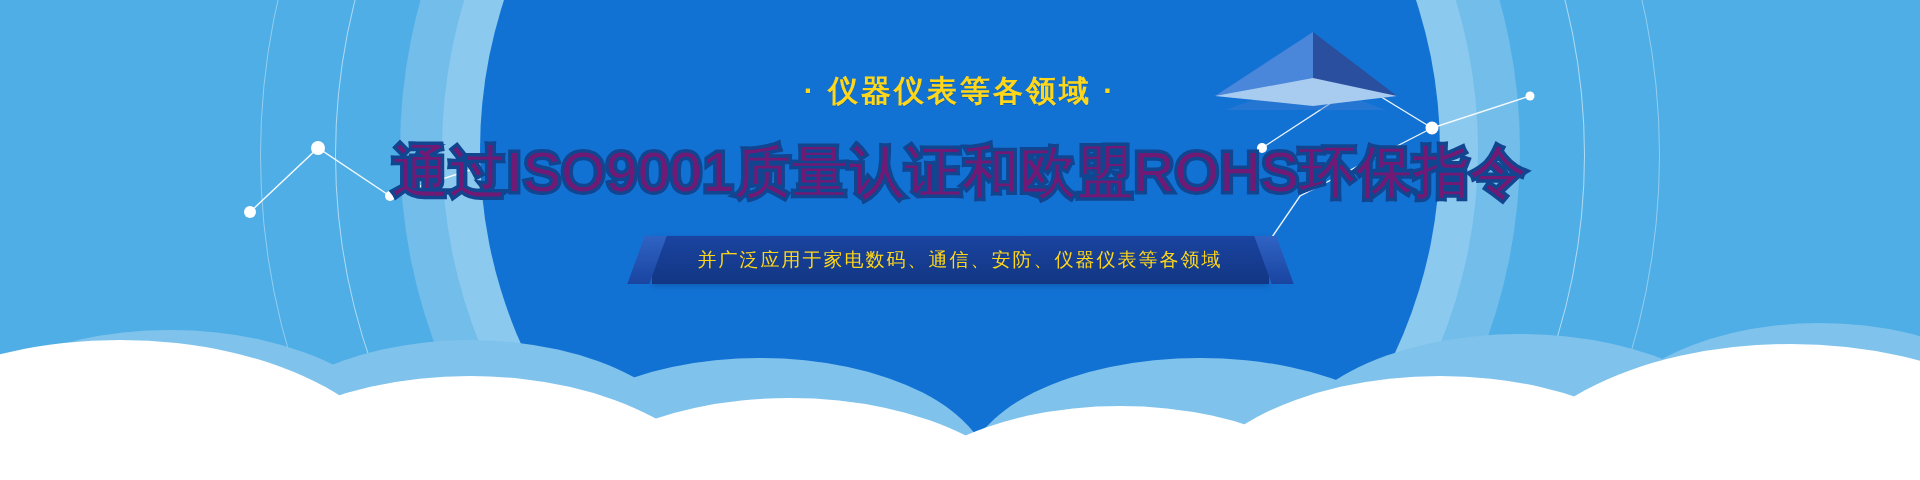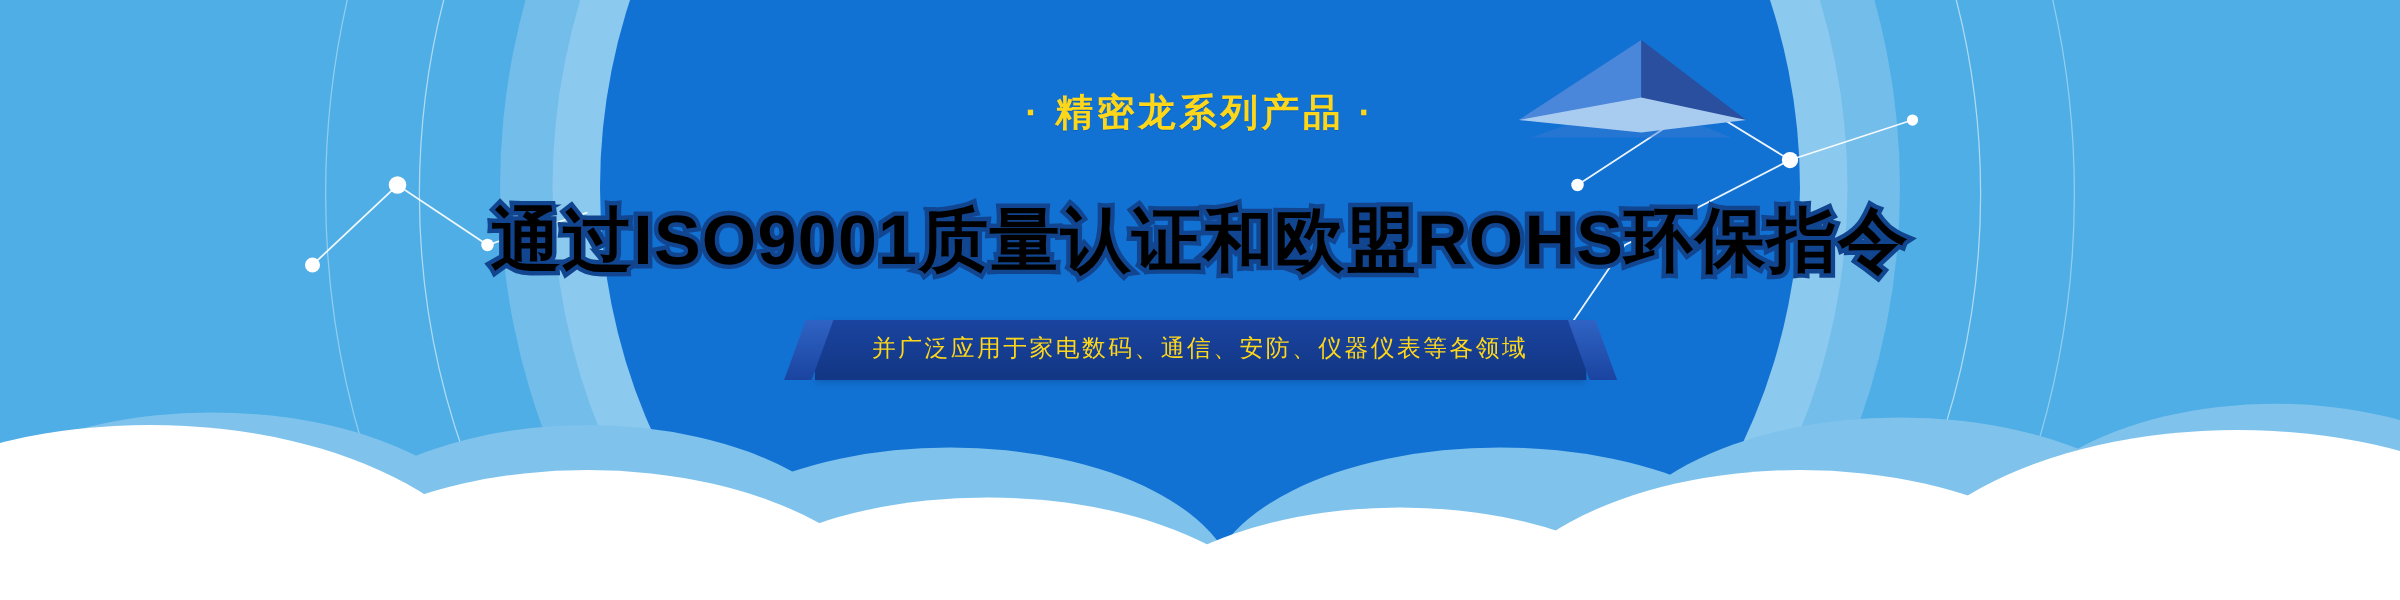"· 精密龙系列产品 ·" div.eyebrow { text: 精密龙系列产品 -> 仪器仪表等各领域 }
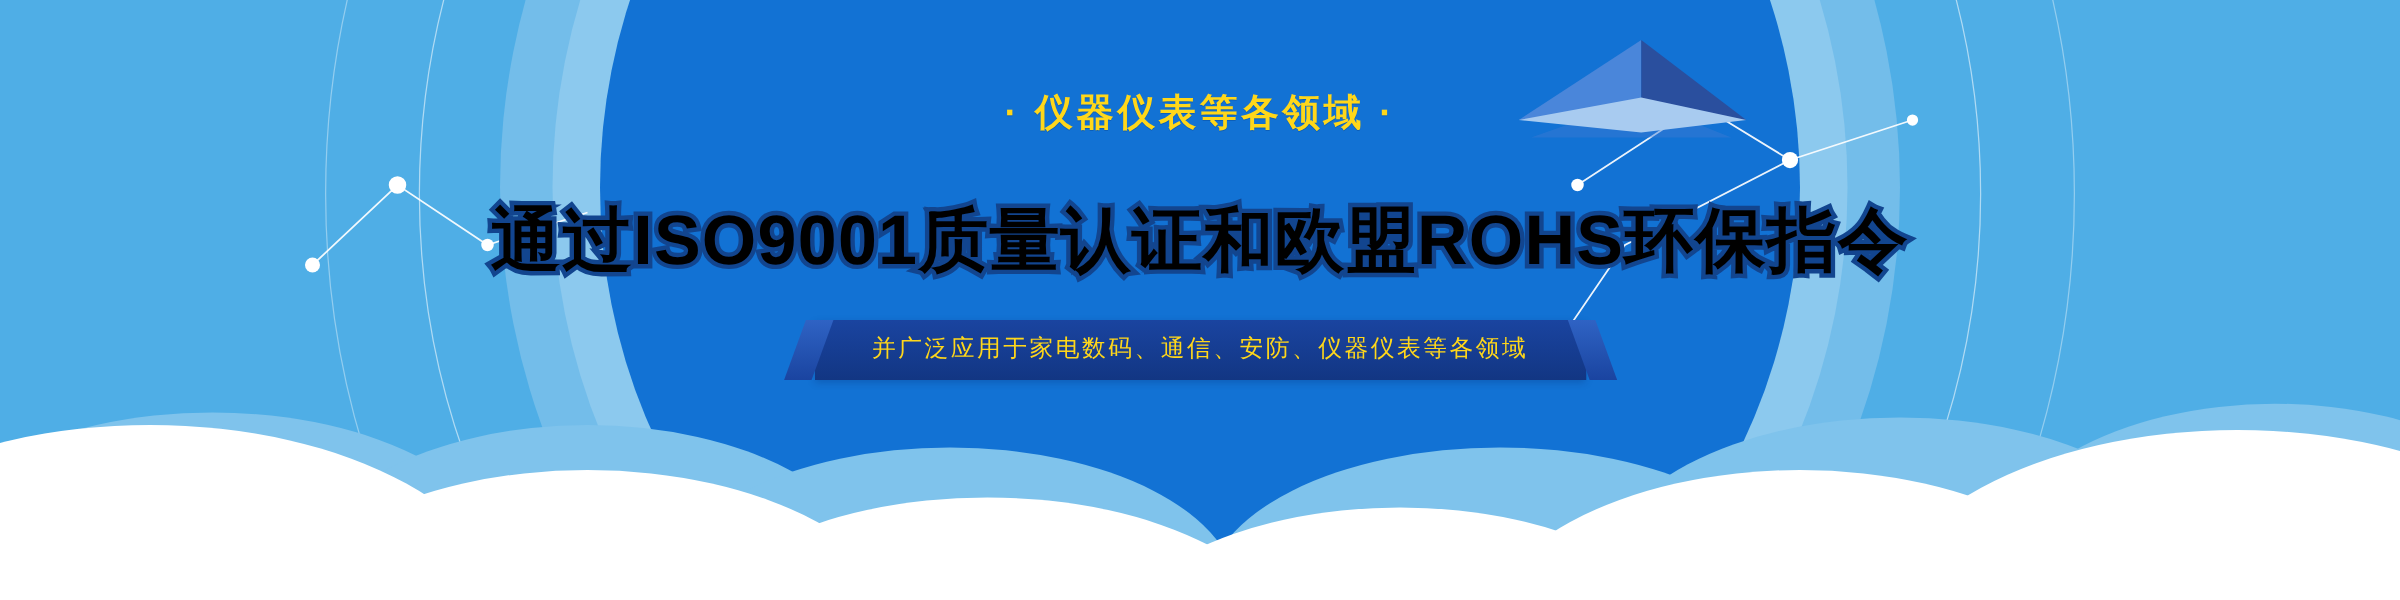"通过ISO9001质量认证和欧盟ROHS环保指令" .headline { color: #000000 -> #701a75; font-weight: bold -> normal; margin-top: 56px -> 36px }
